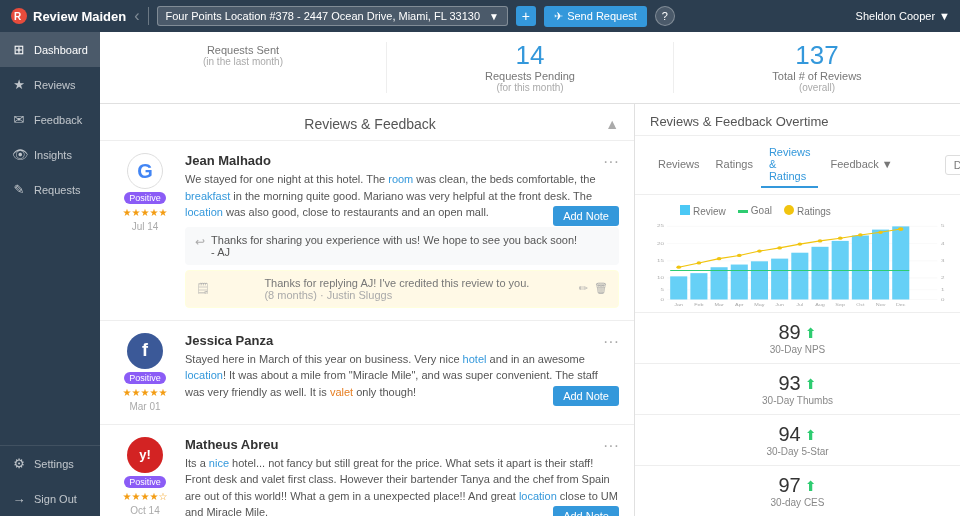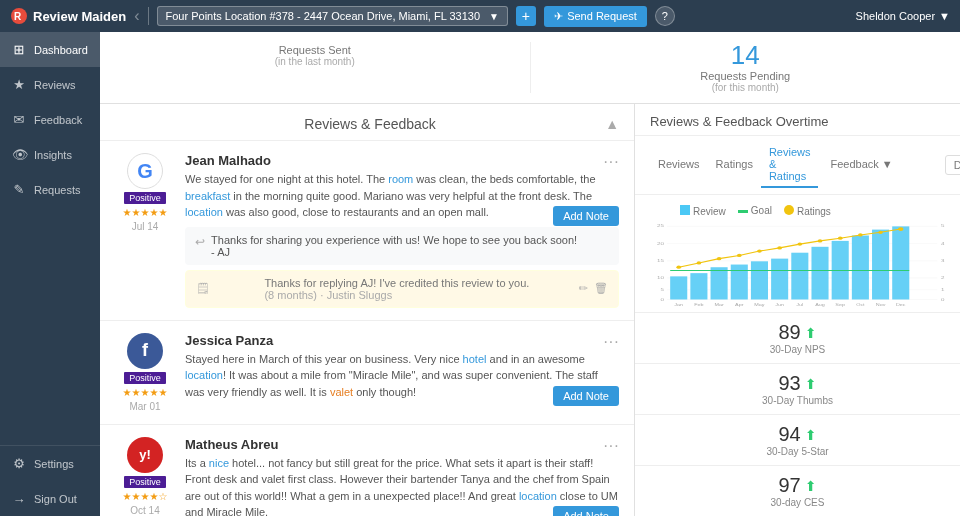"137" div.stat-item { html: none -> <div> <div>137</div> <div>Total # of Reviews</div> <div>(overall)</div> </div> }
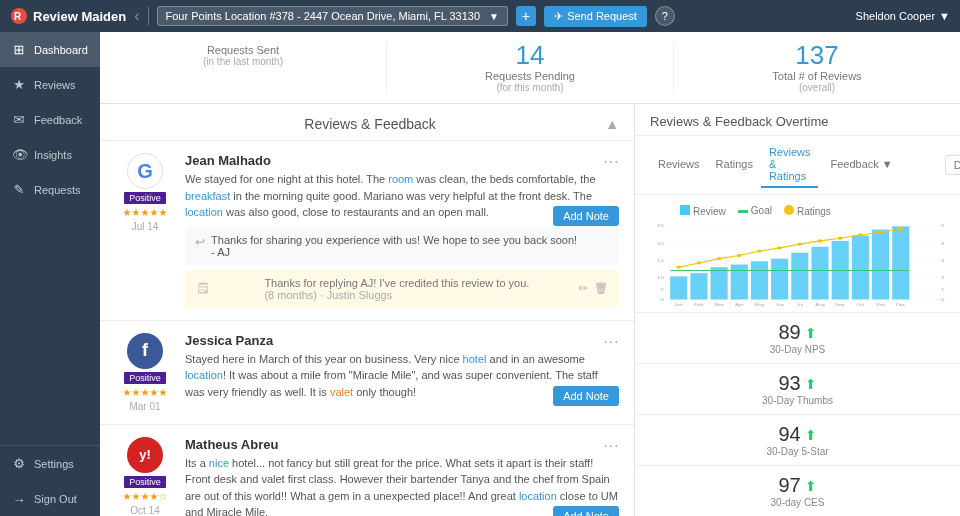"Positive" .badge-positive { background: #4c1d95 -> #8b5cf6; border-radius: 1px -> 6px }
